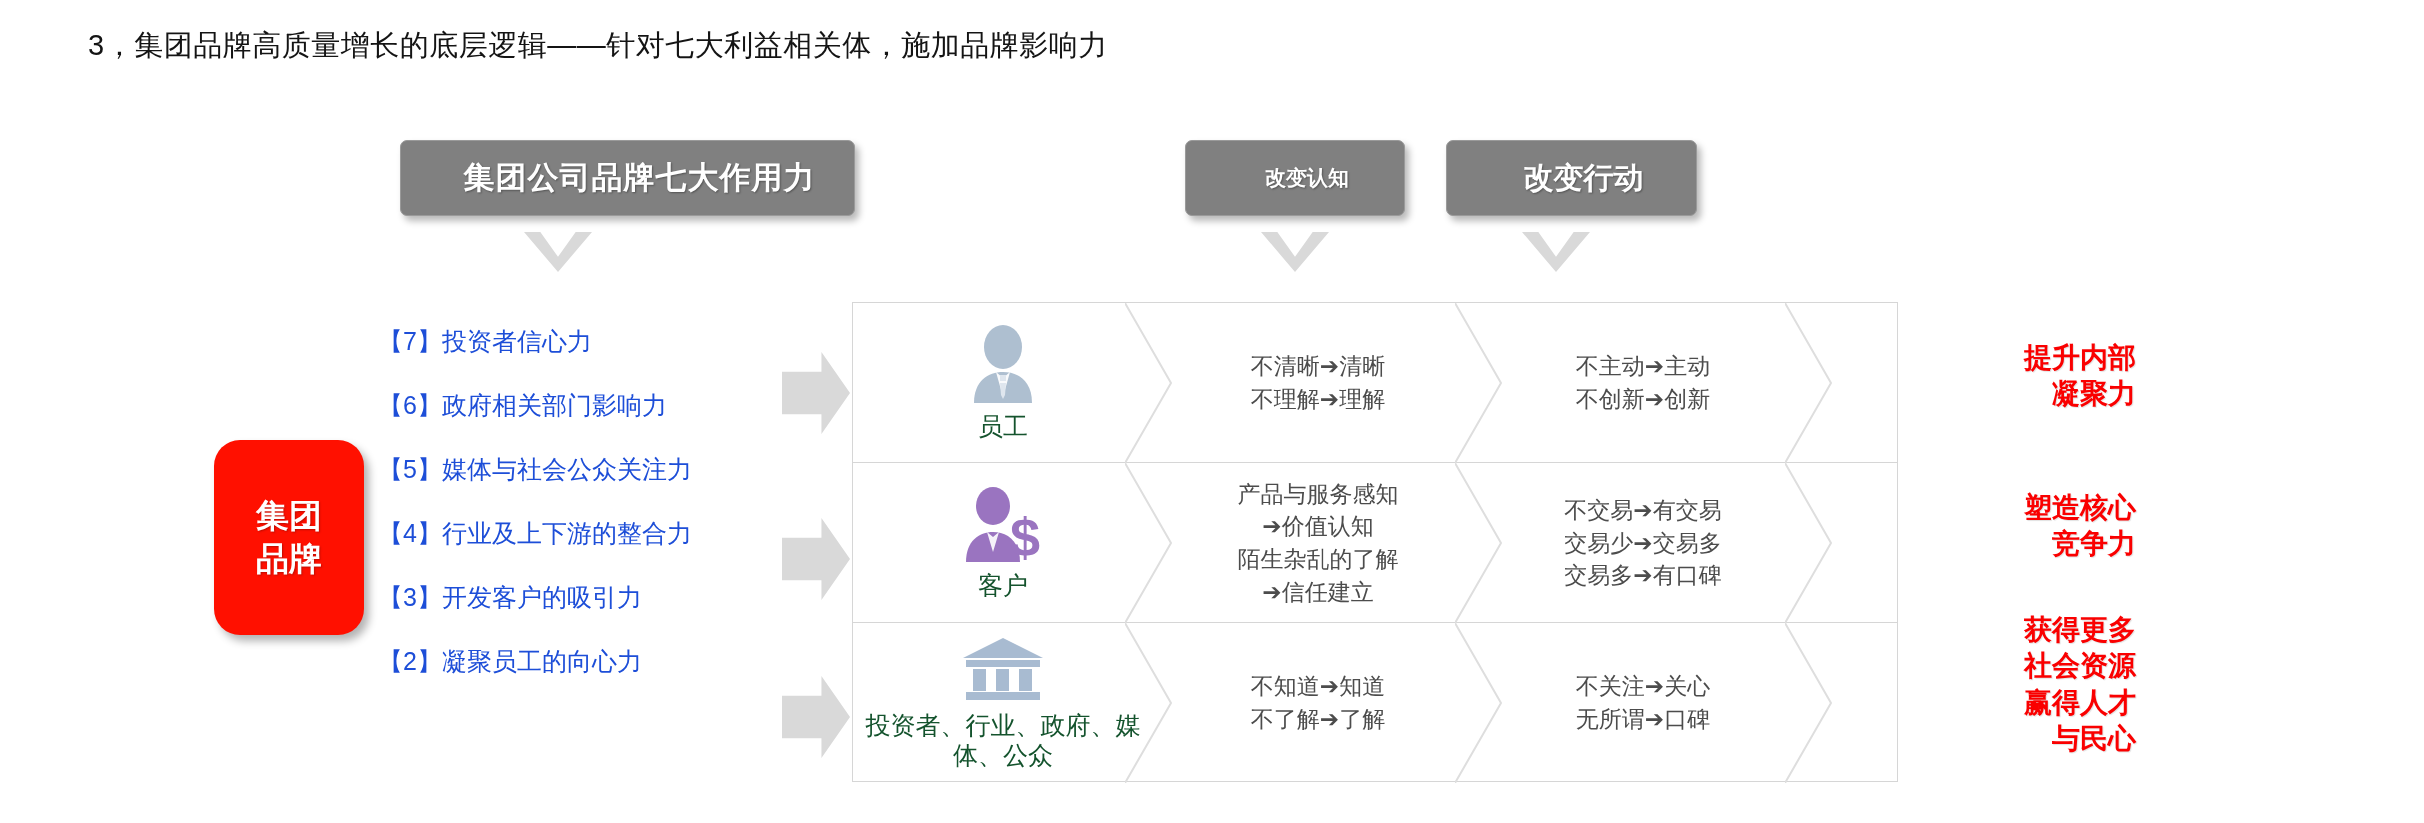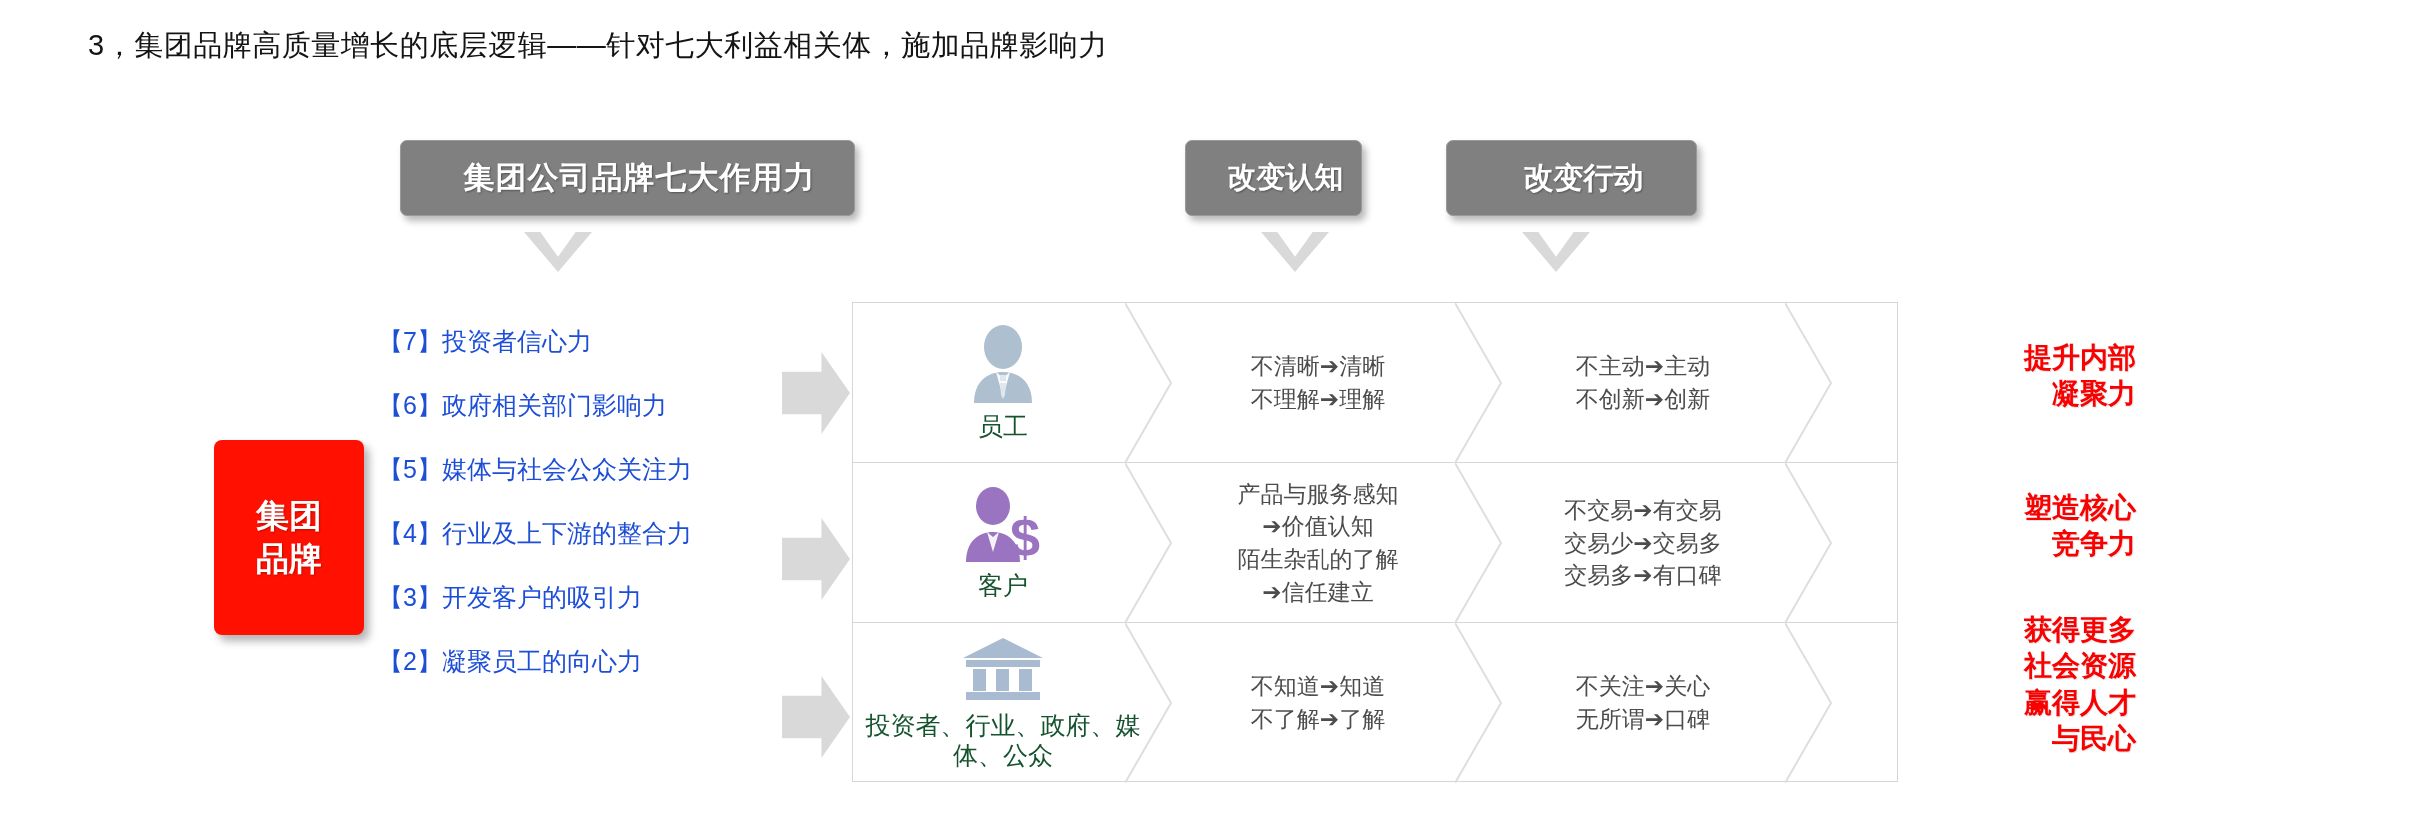"改变认知" #pill-cognition { font-size: 29px -> 21px; width: 177px -> 220px }
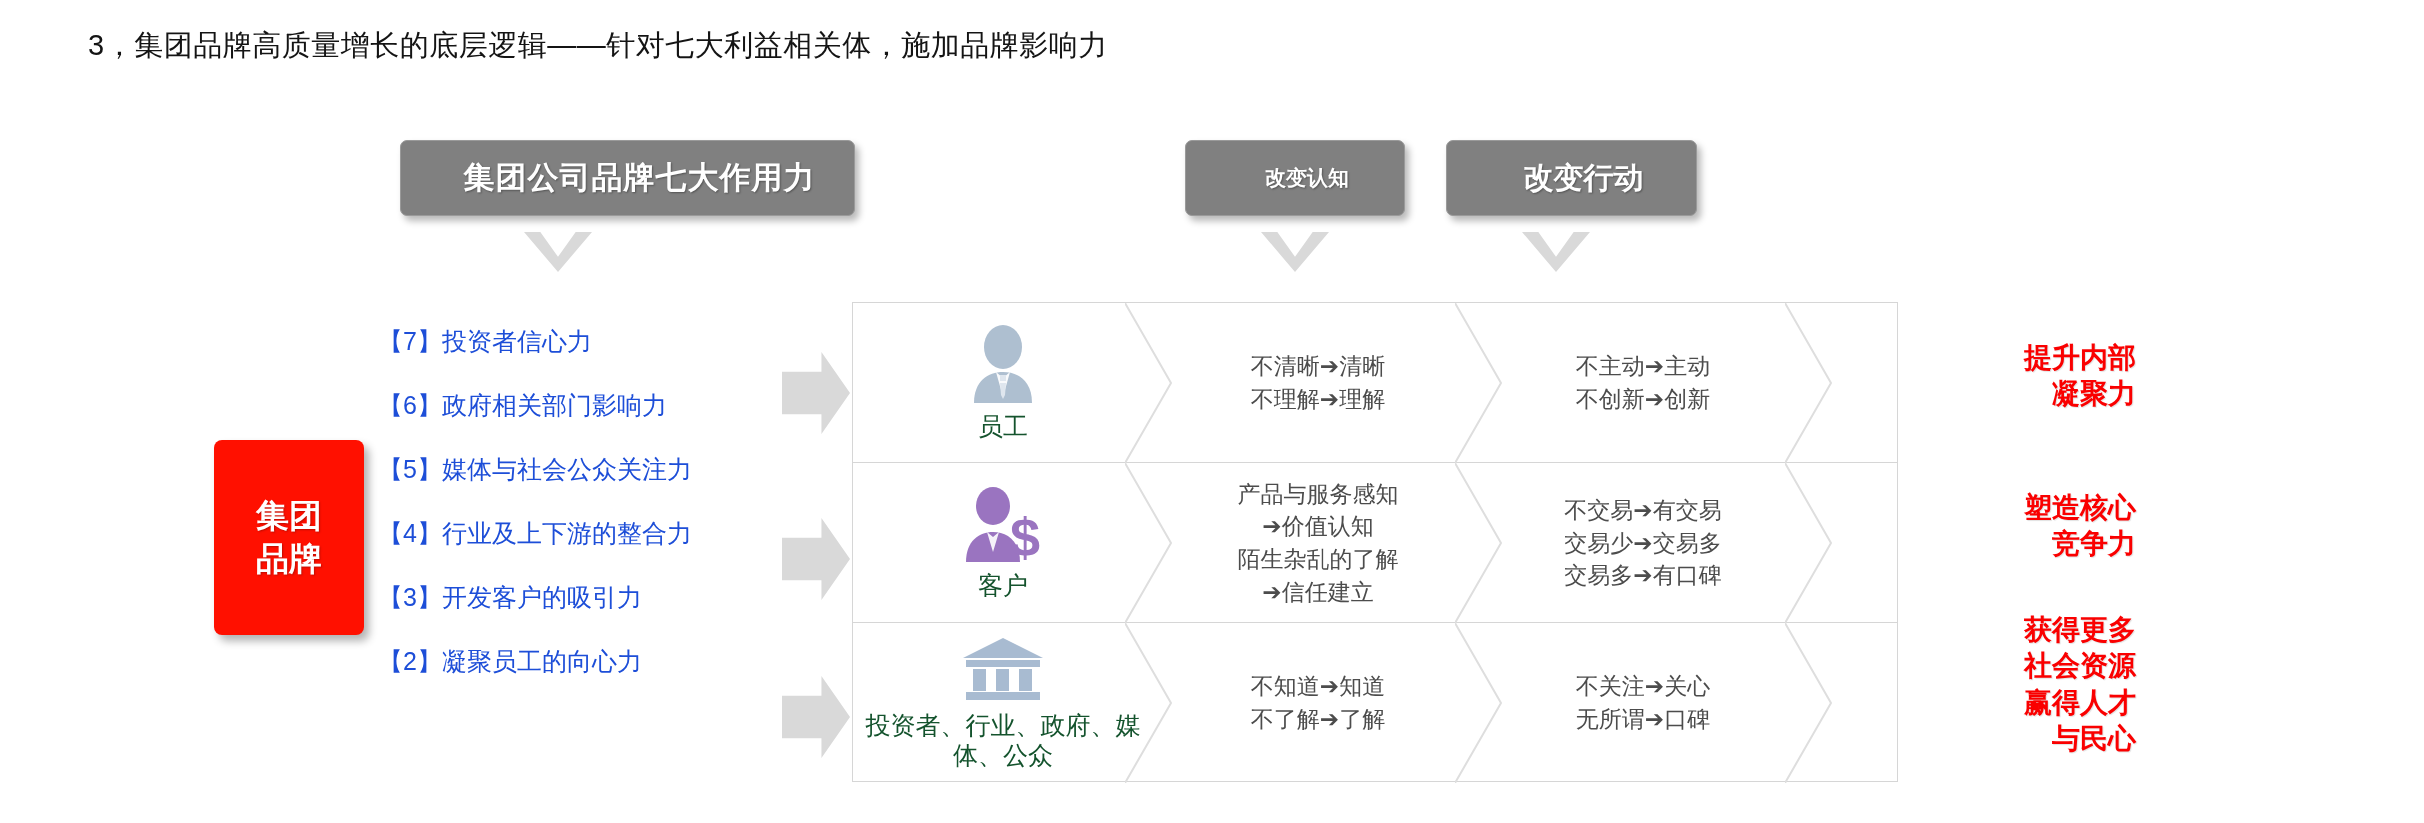"集团" #brand-box { border-radius: 8px -> 26px }
